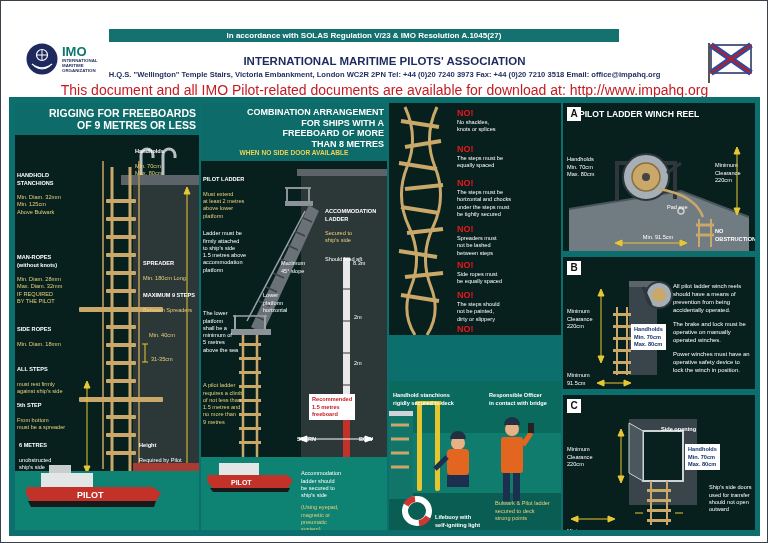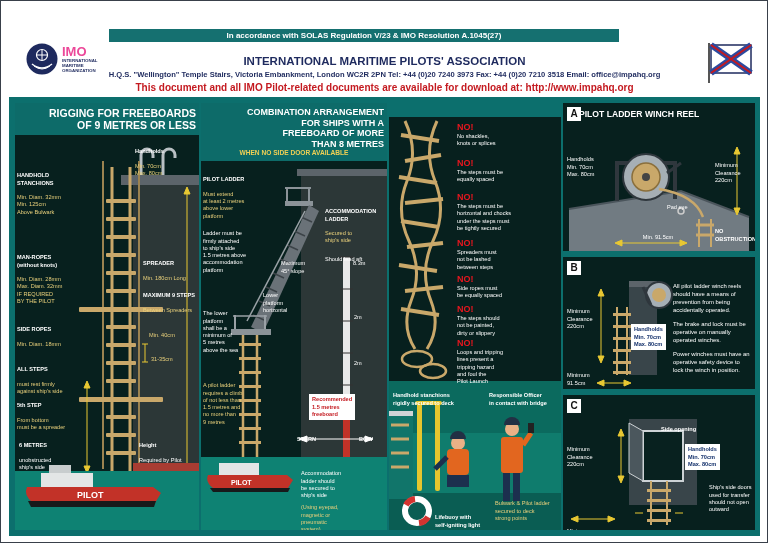"IMO" .imo-acr { color: #ec4899 -> #0f766e }
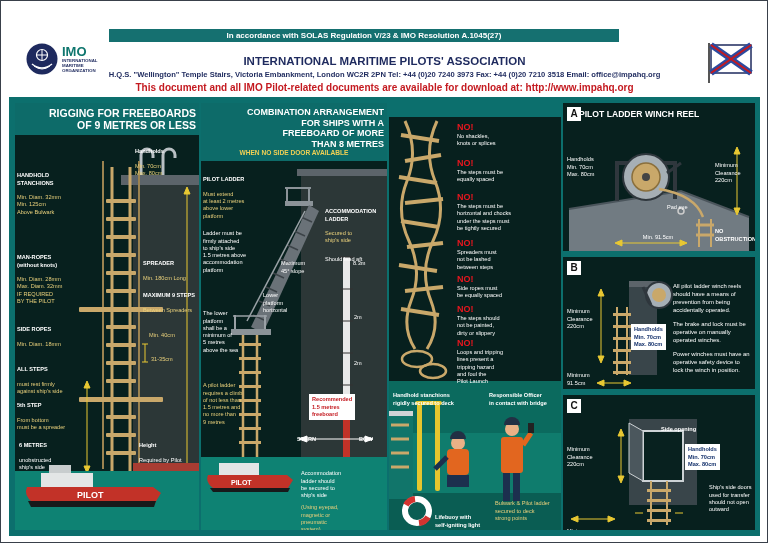"This document and all IMO" .dl { font-size: 10px -> 14px; font-weight: bold -> normal }
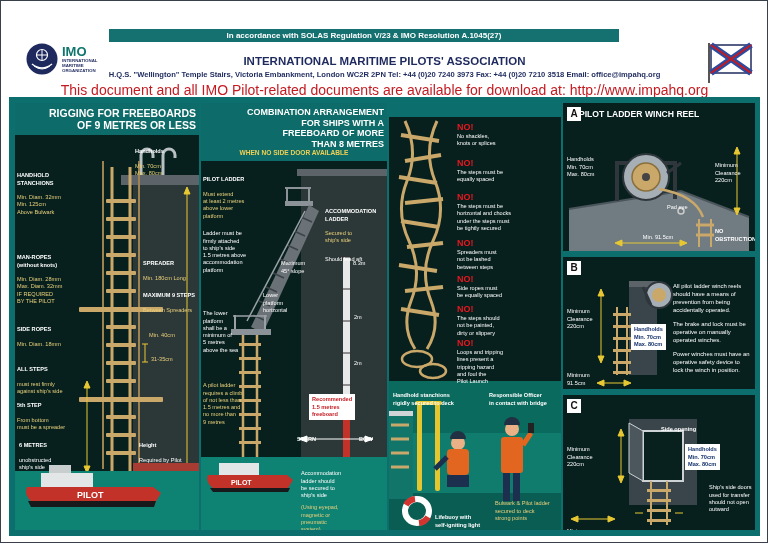"NO!" #p3a { height: 272px -> 232px; top: 20px -> 6px }
